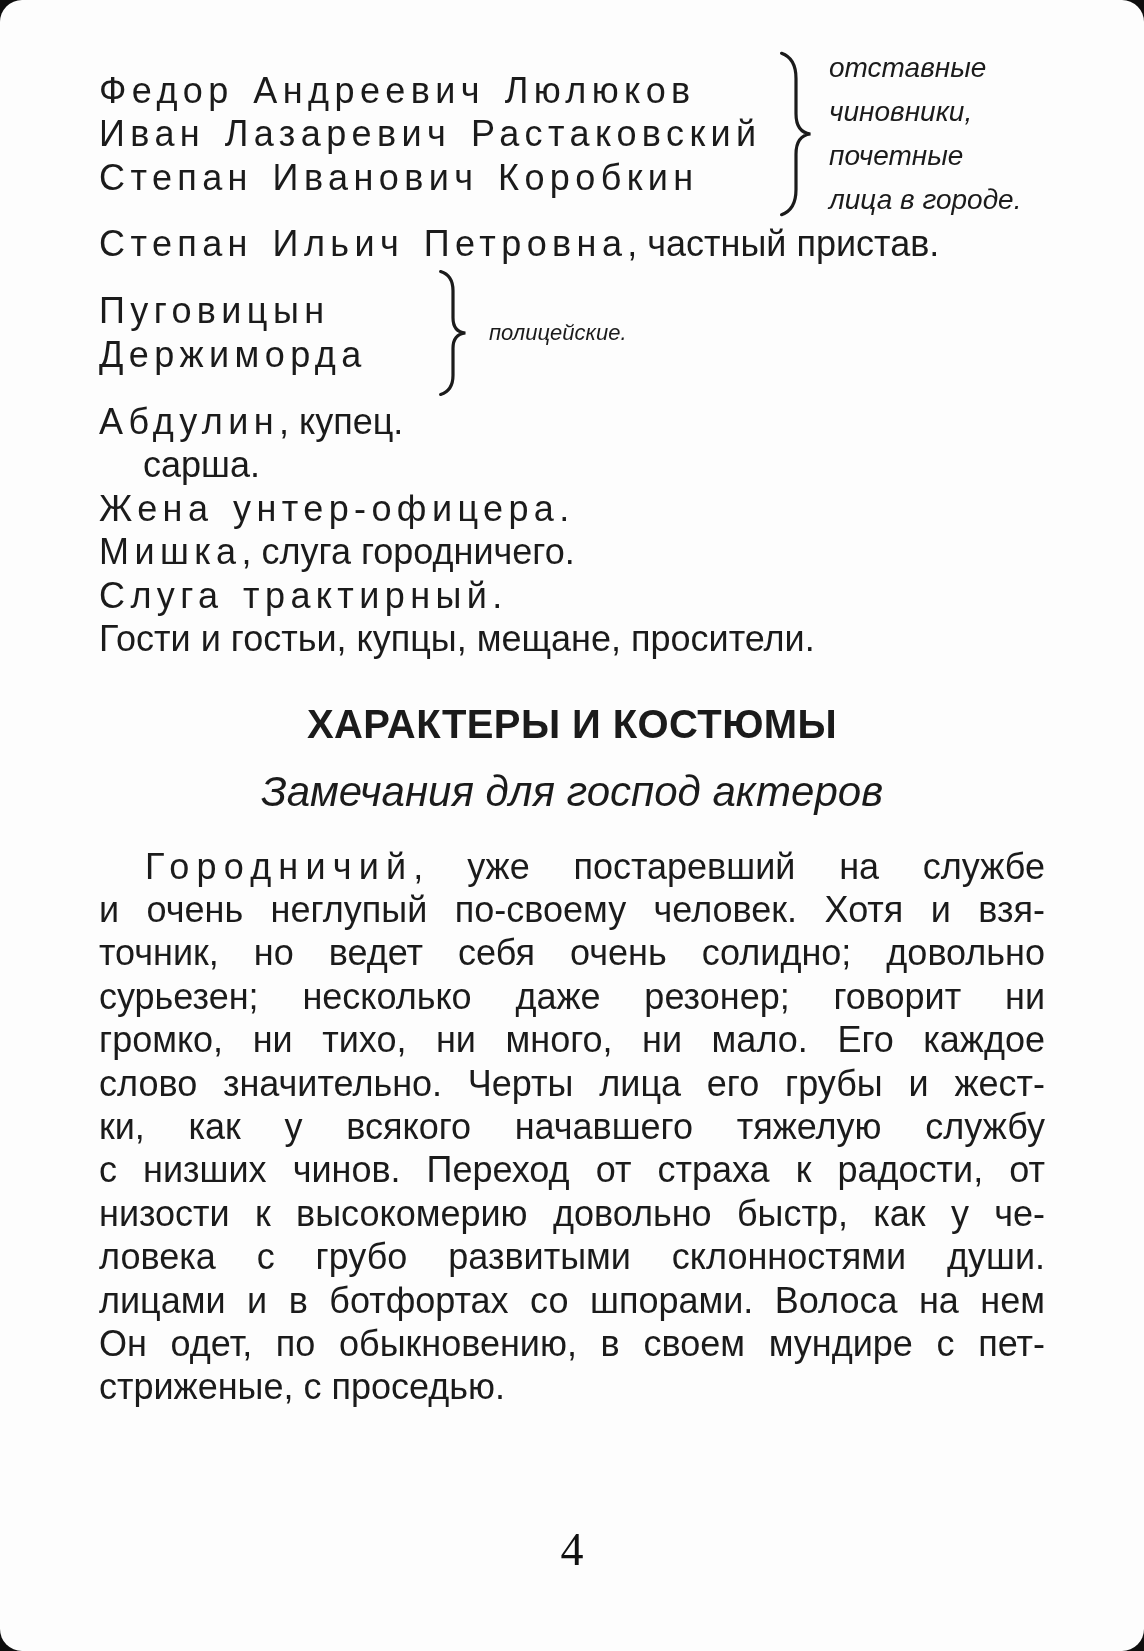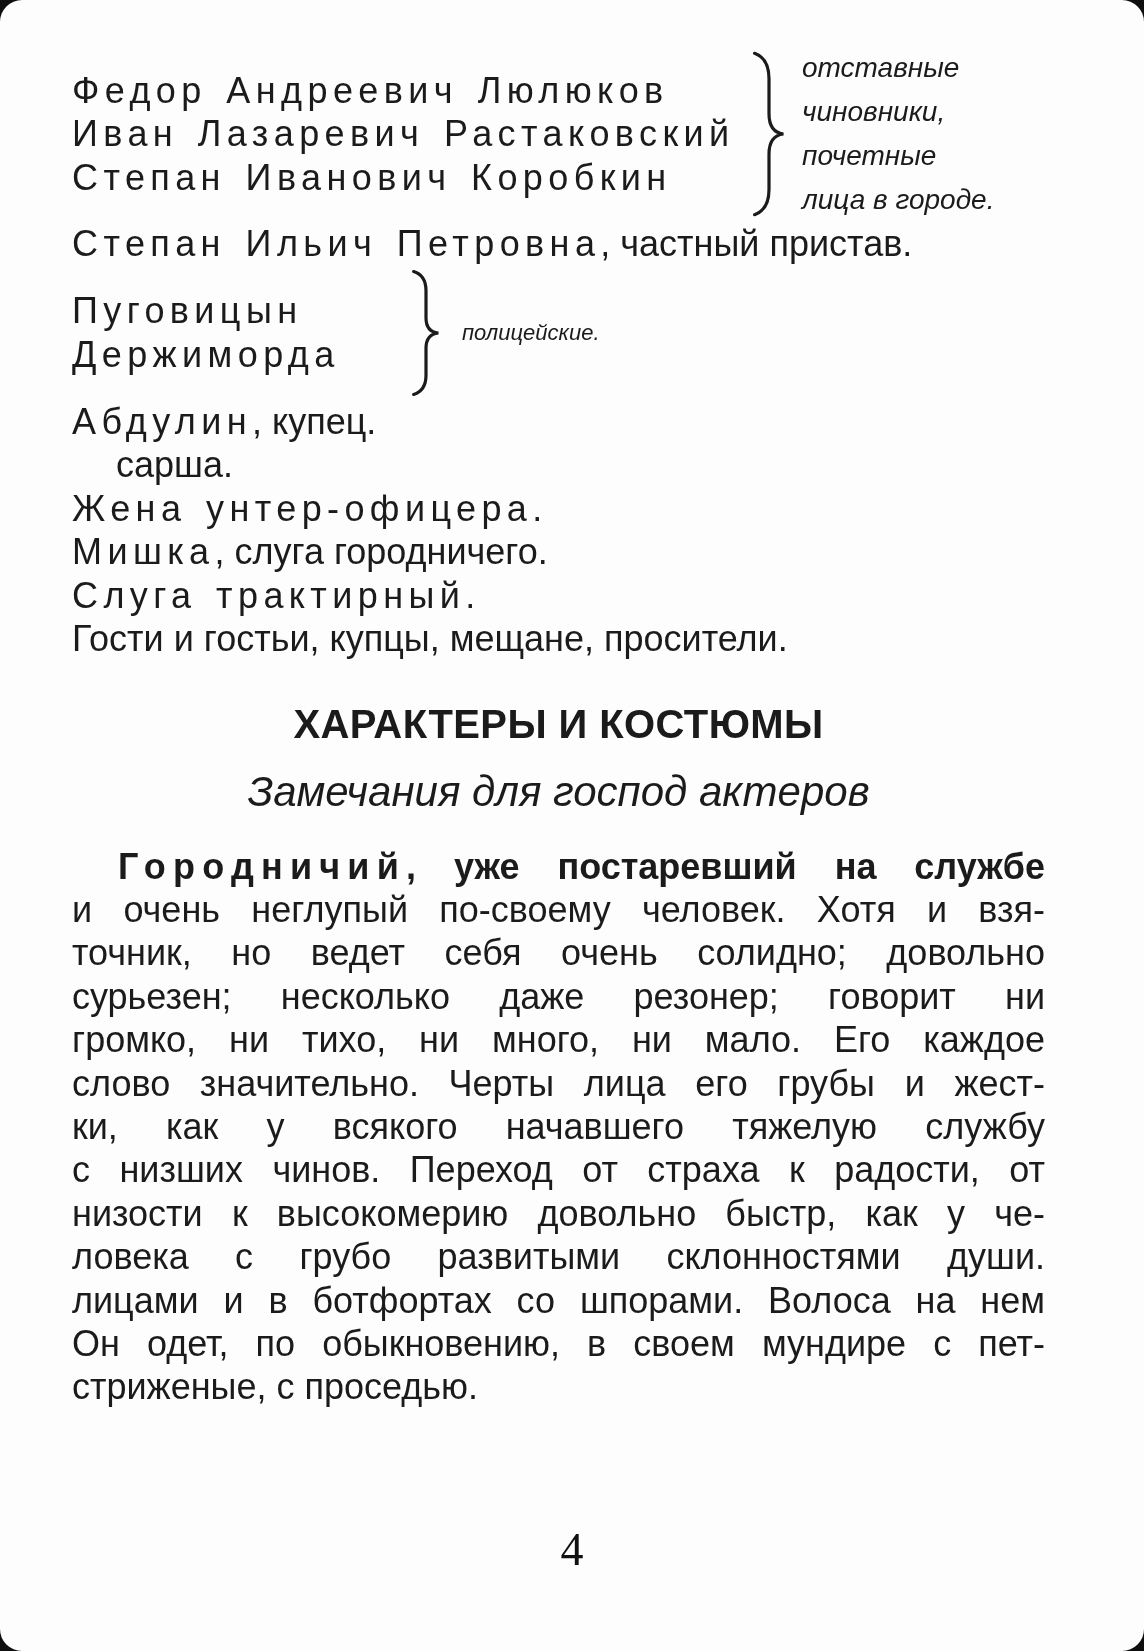"Федор Андреевич Люлюков" .content { padding: 46px 99px 0 72px -> 46px 99px 0 99px }
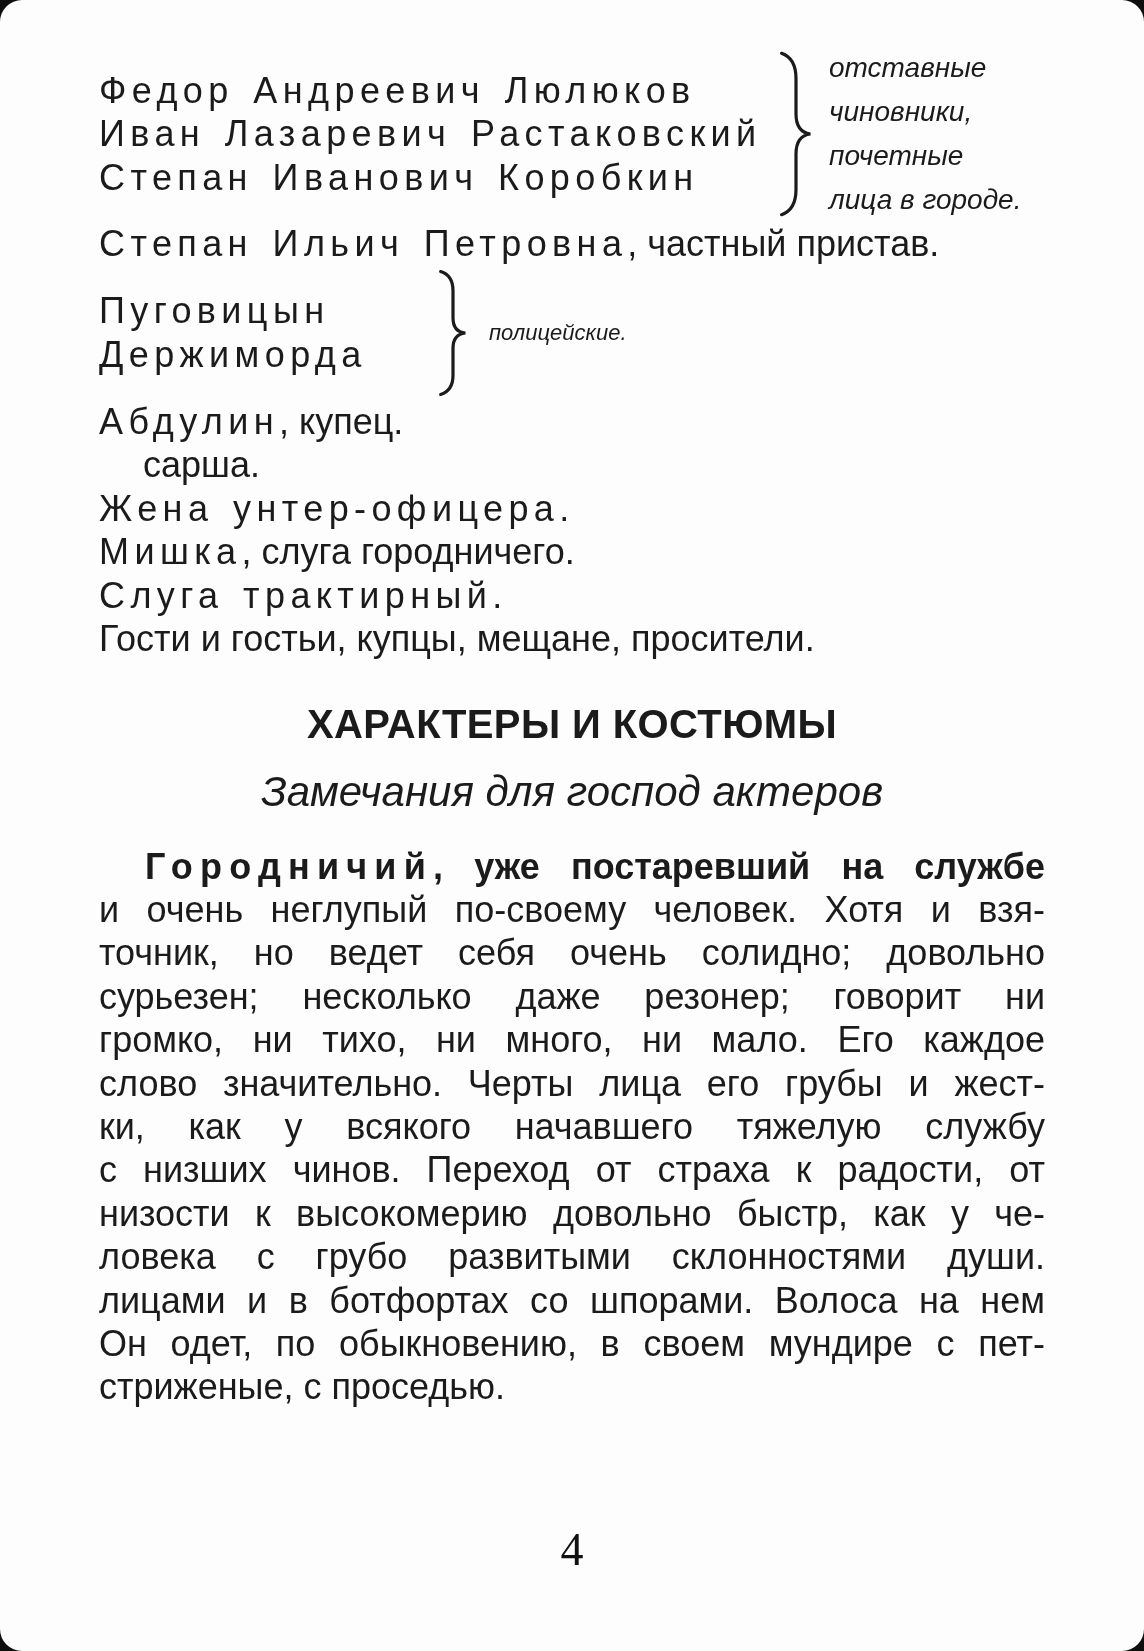"Городничий, уже постаревший на службе" .pline.first { font-weight: bold -> none }
